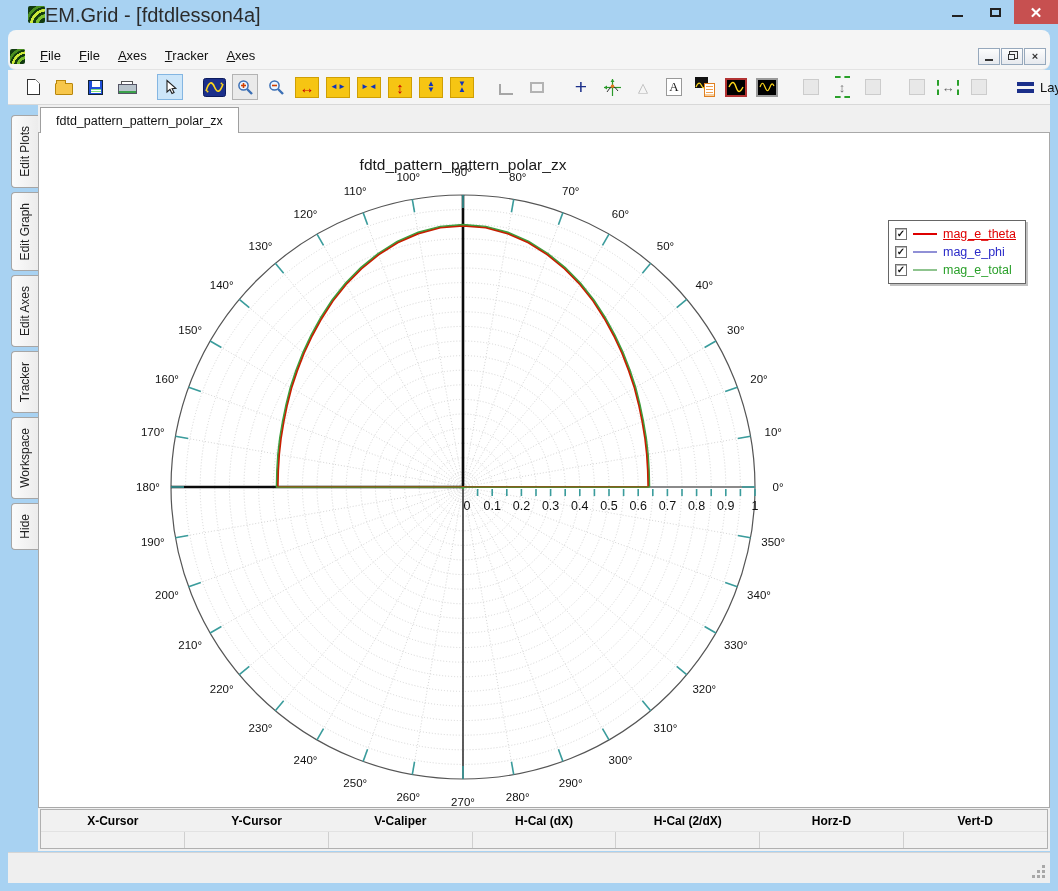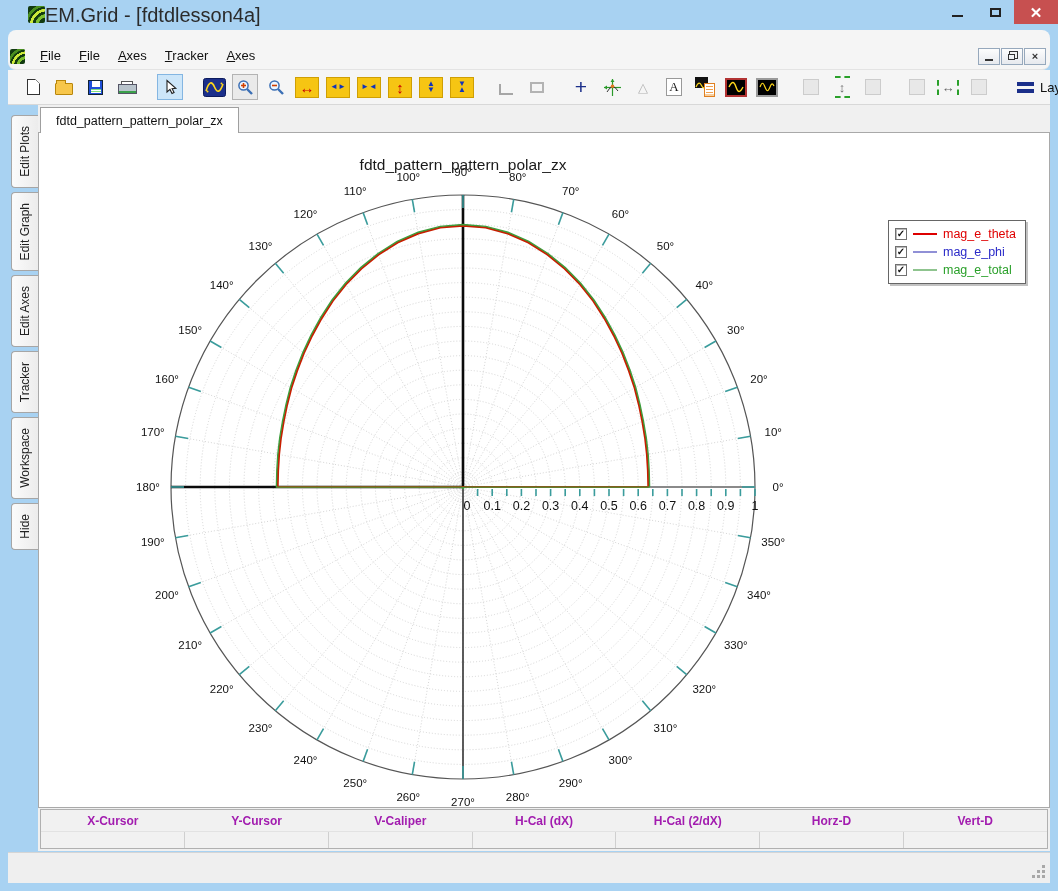"mag_e_theta" span.lg-label { text-decoration: none -> underline }
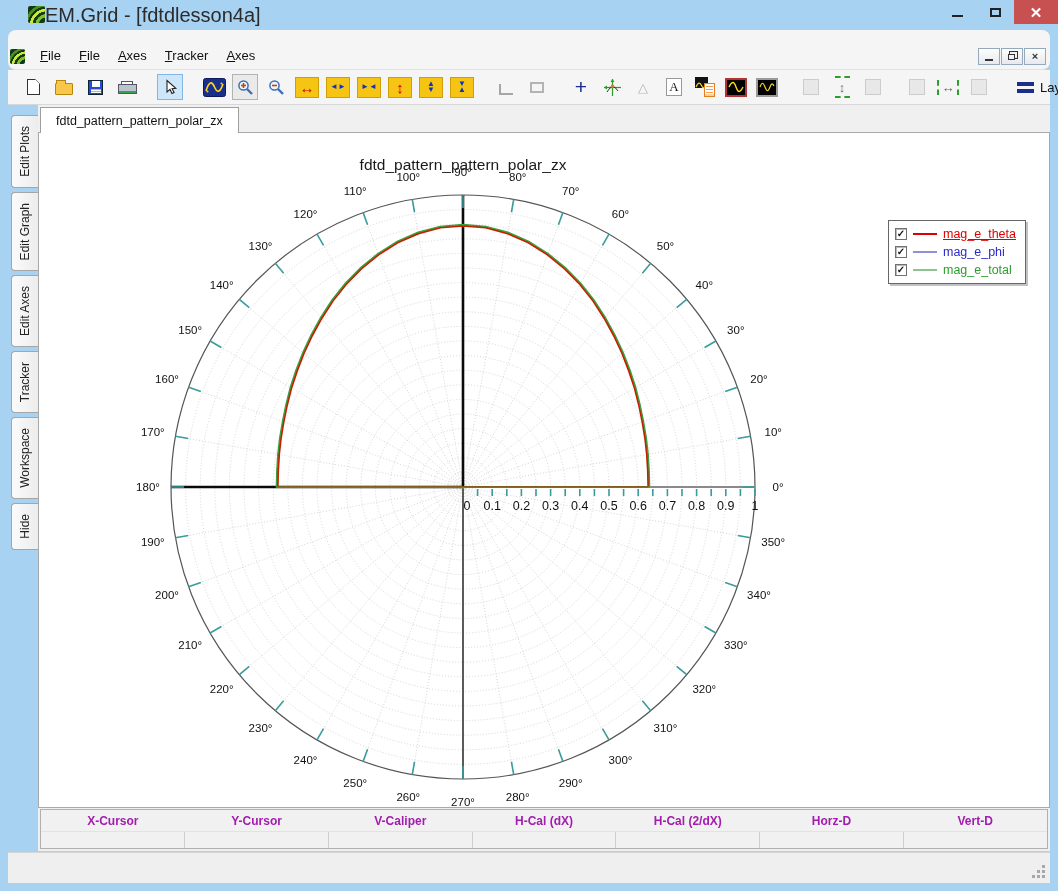"X-Cursor" .ct-cell { color: #a21caf -> #000000 }
